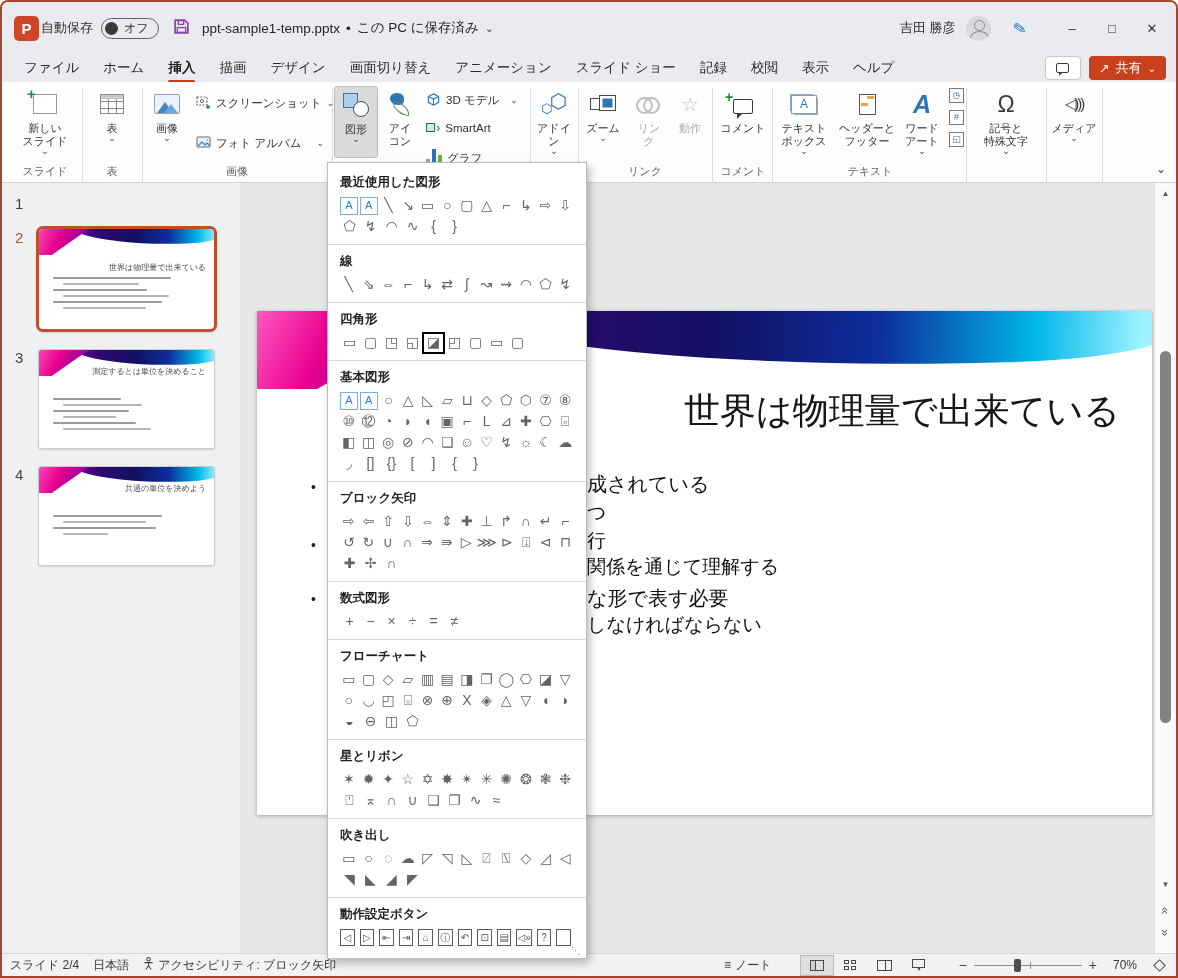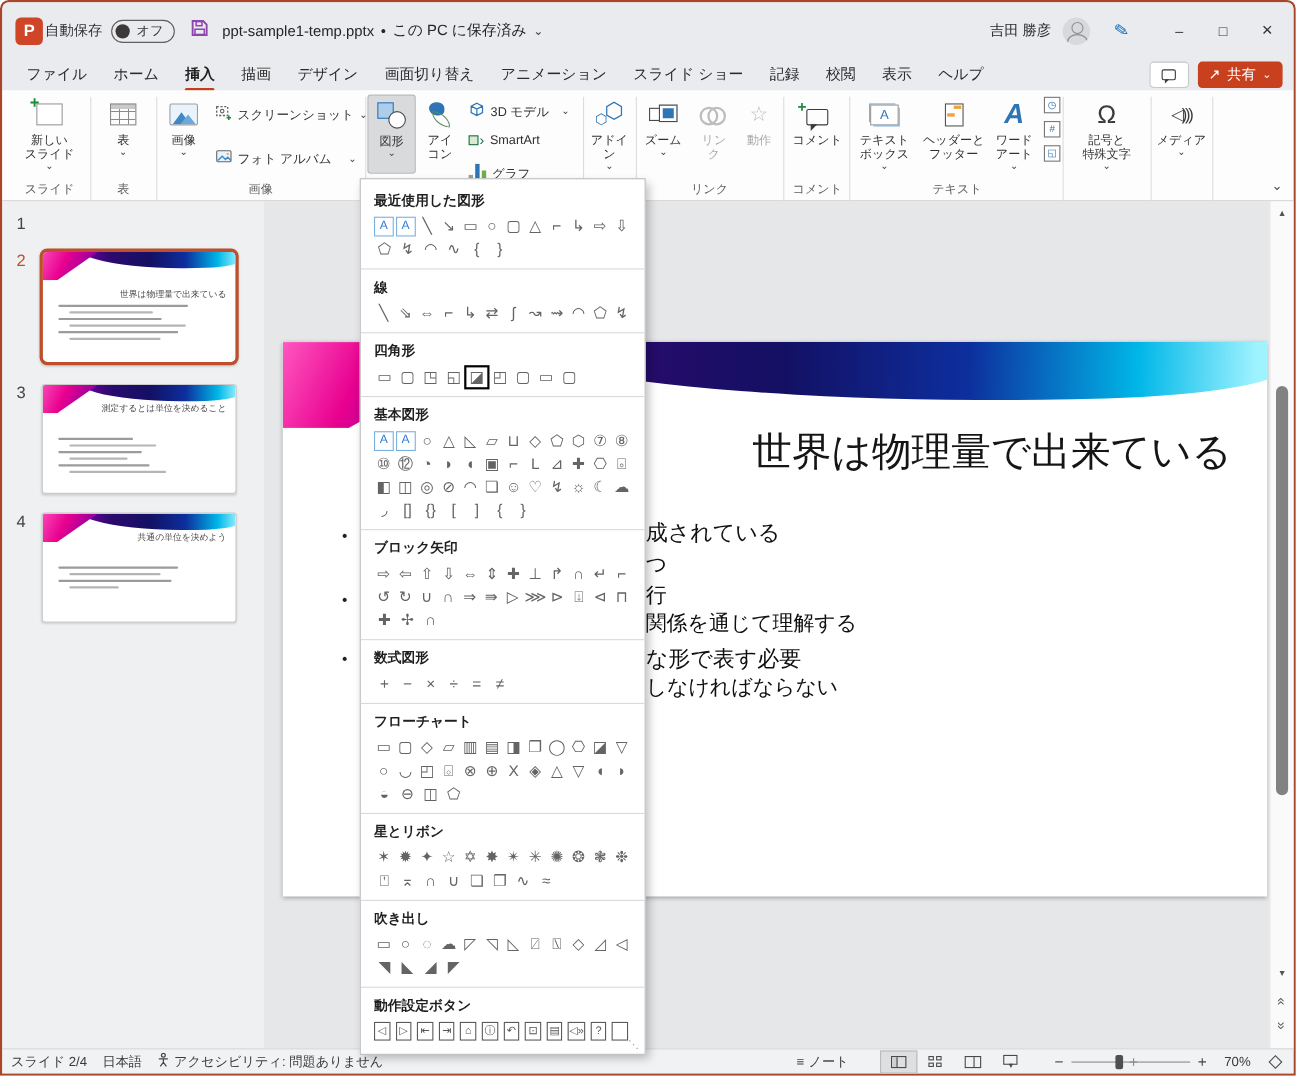"アクセシビリティ: 問題ありません" span { text: 問題ありません -> ブロック矢印 }
